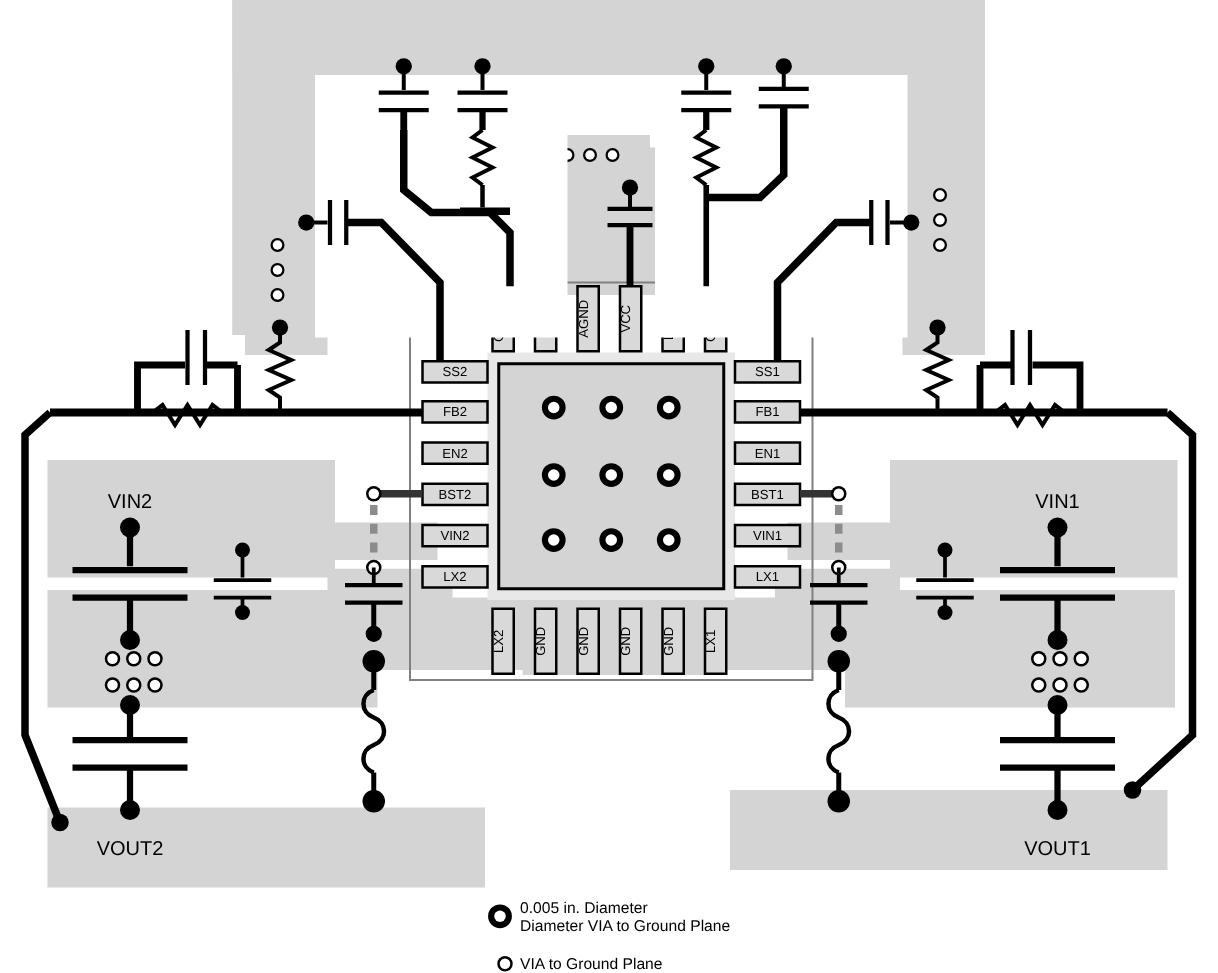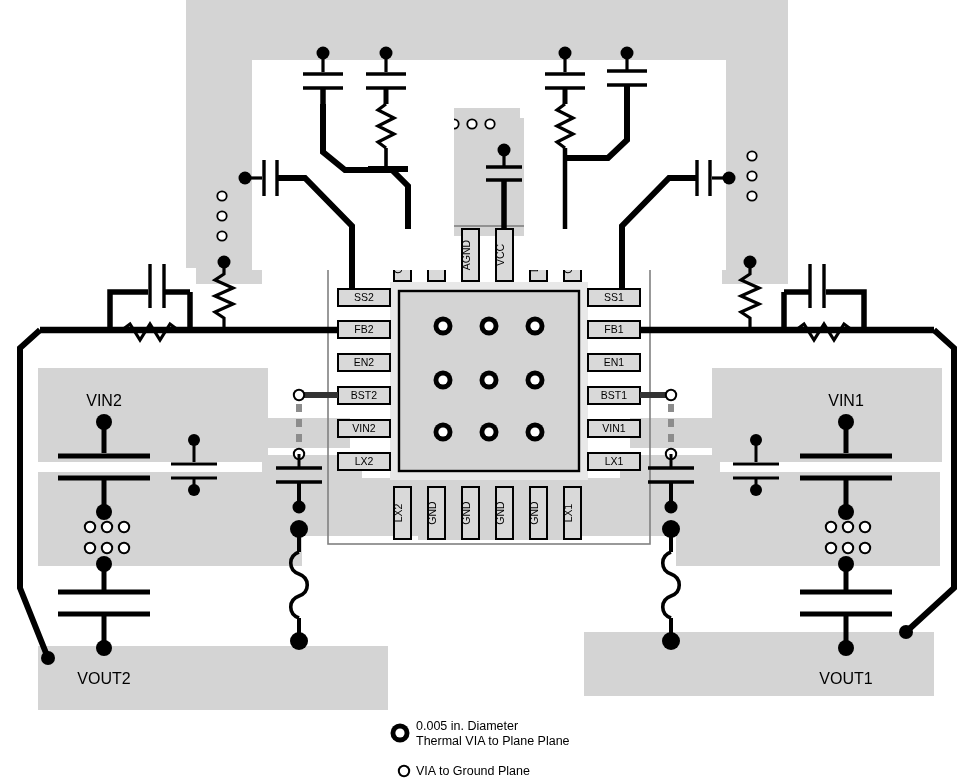"Thermal VIA to Plane Plane" span { text: Thermal VIA to Plane -> Diameter VIA to Ground }
